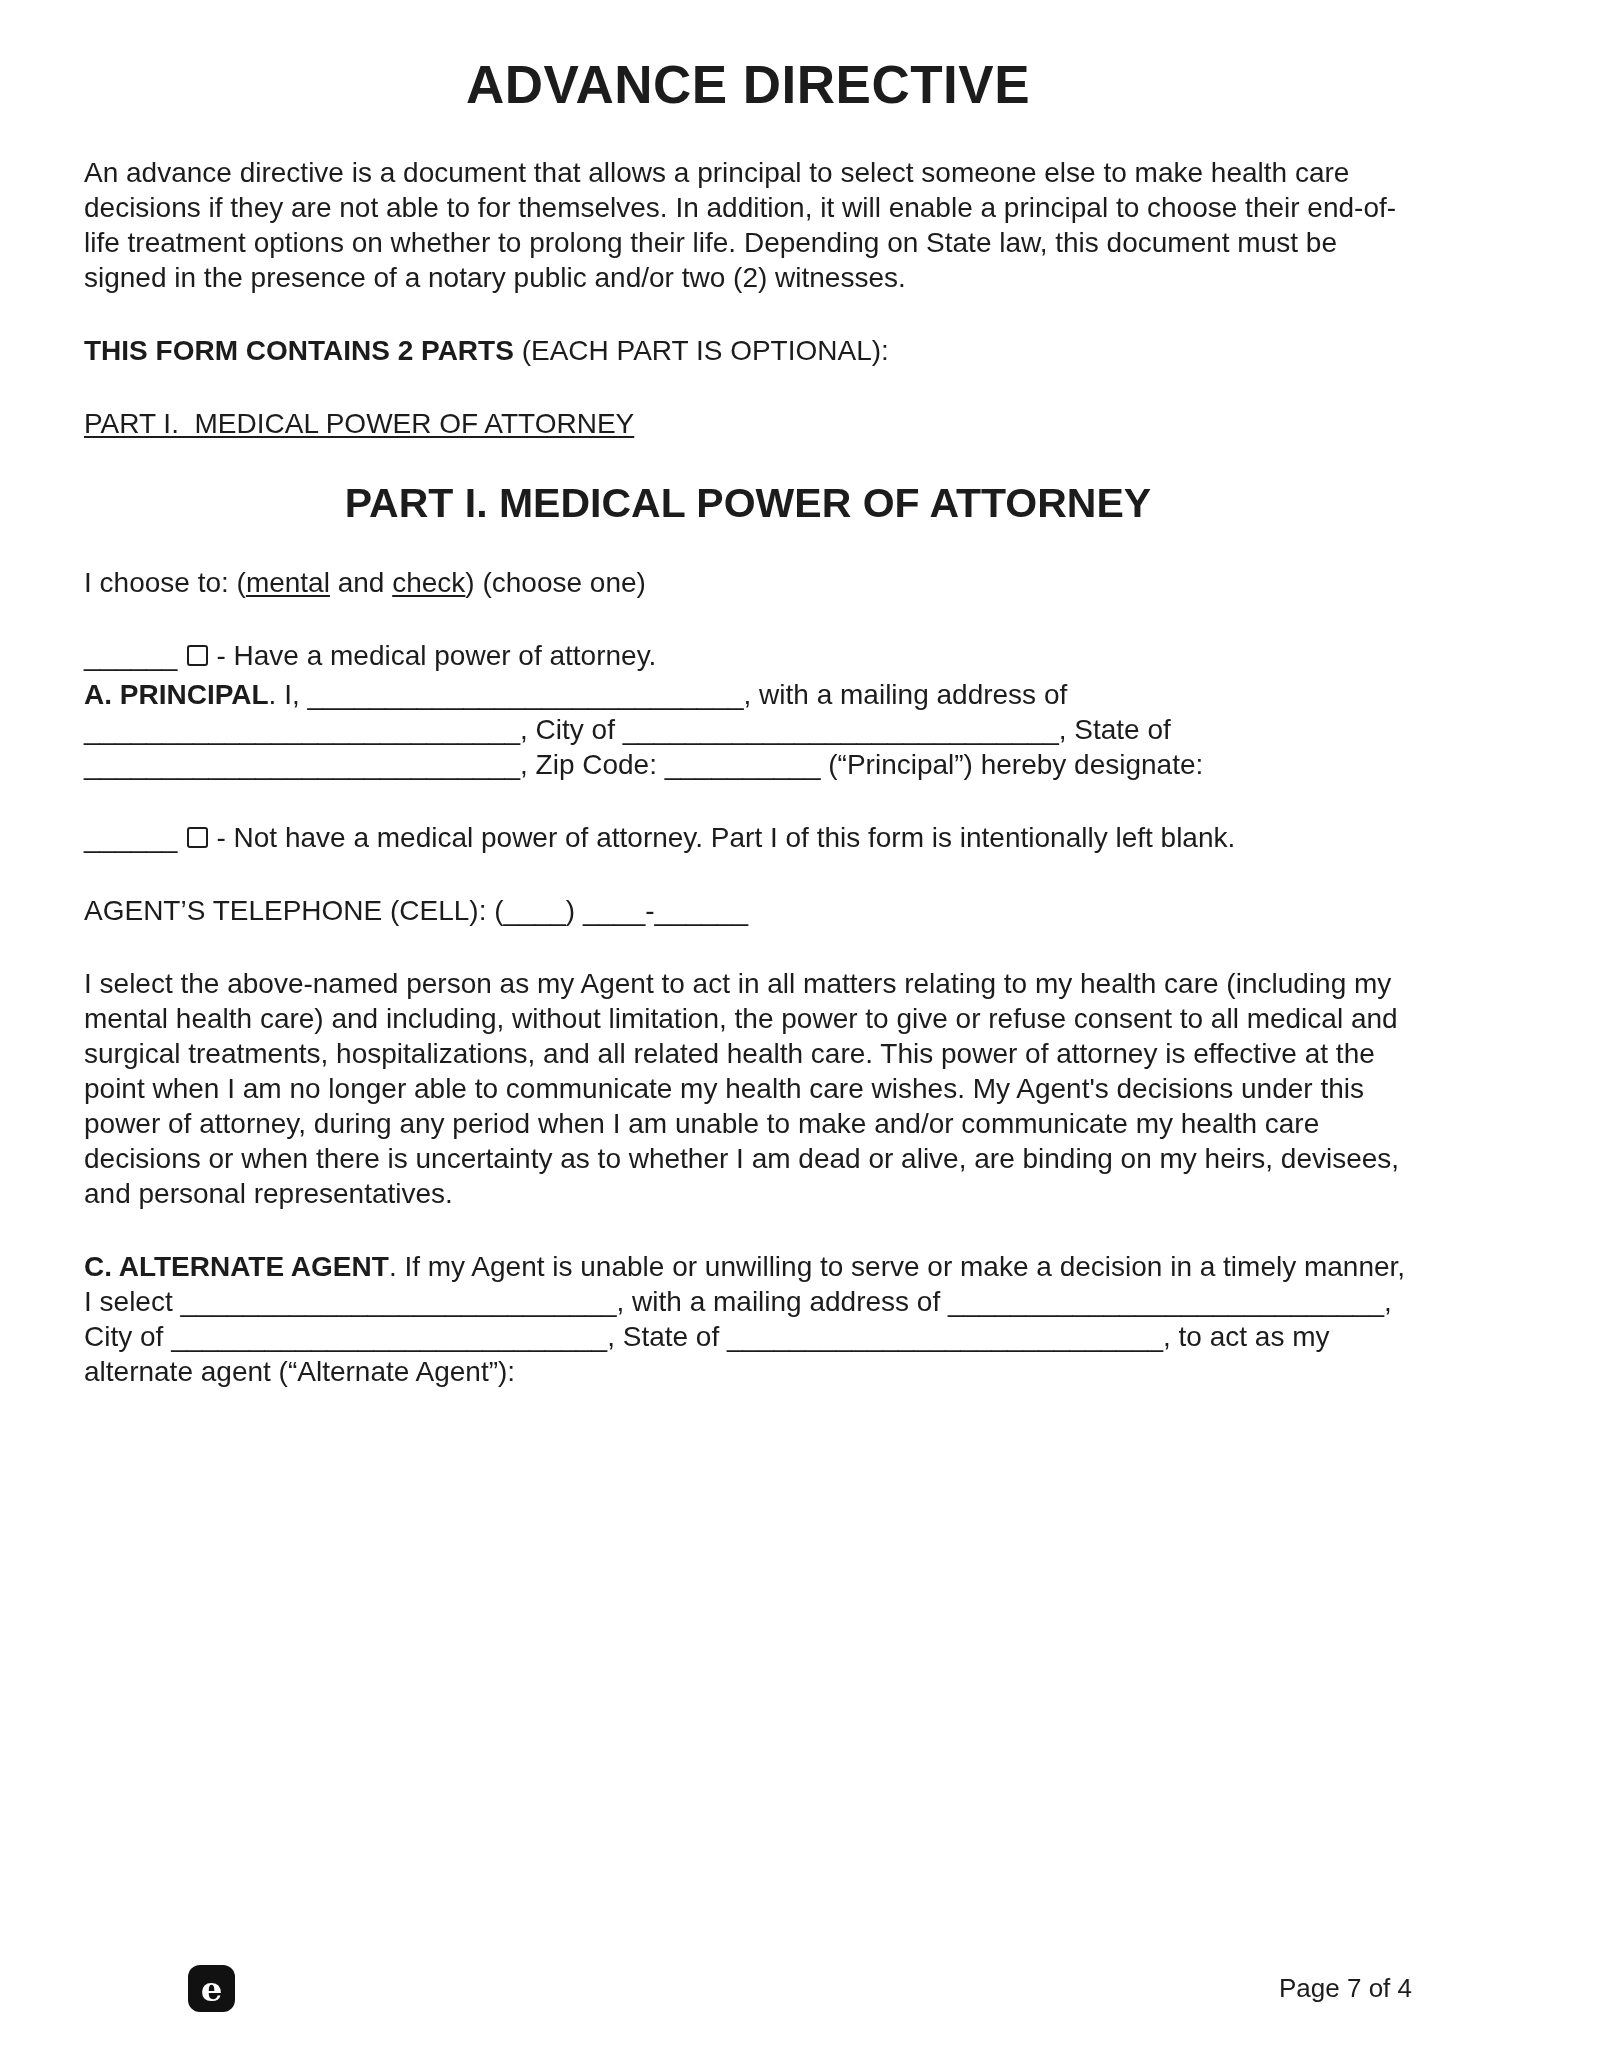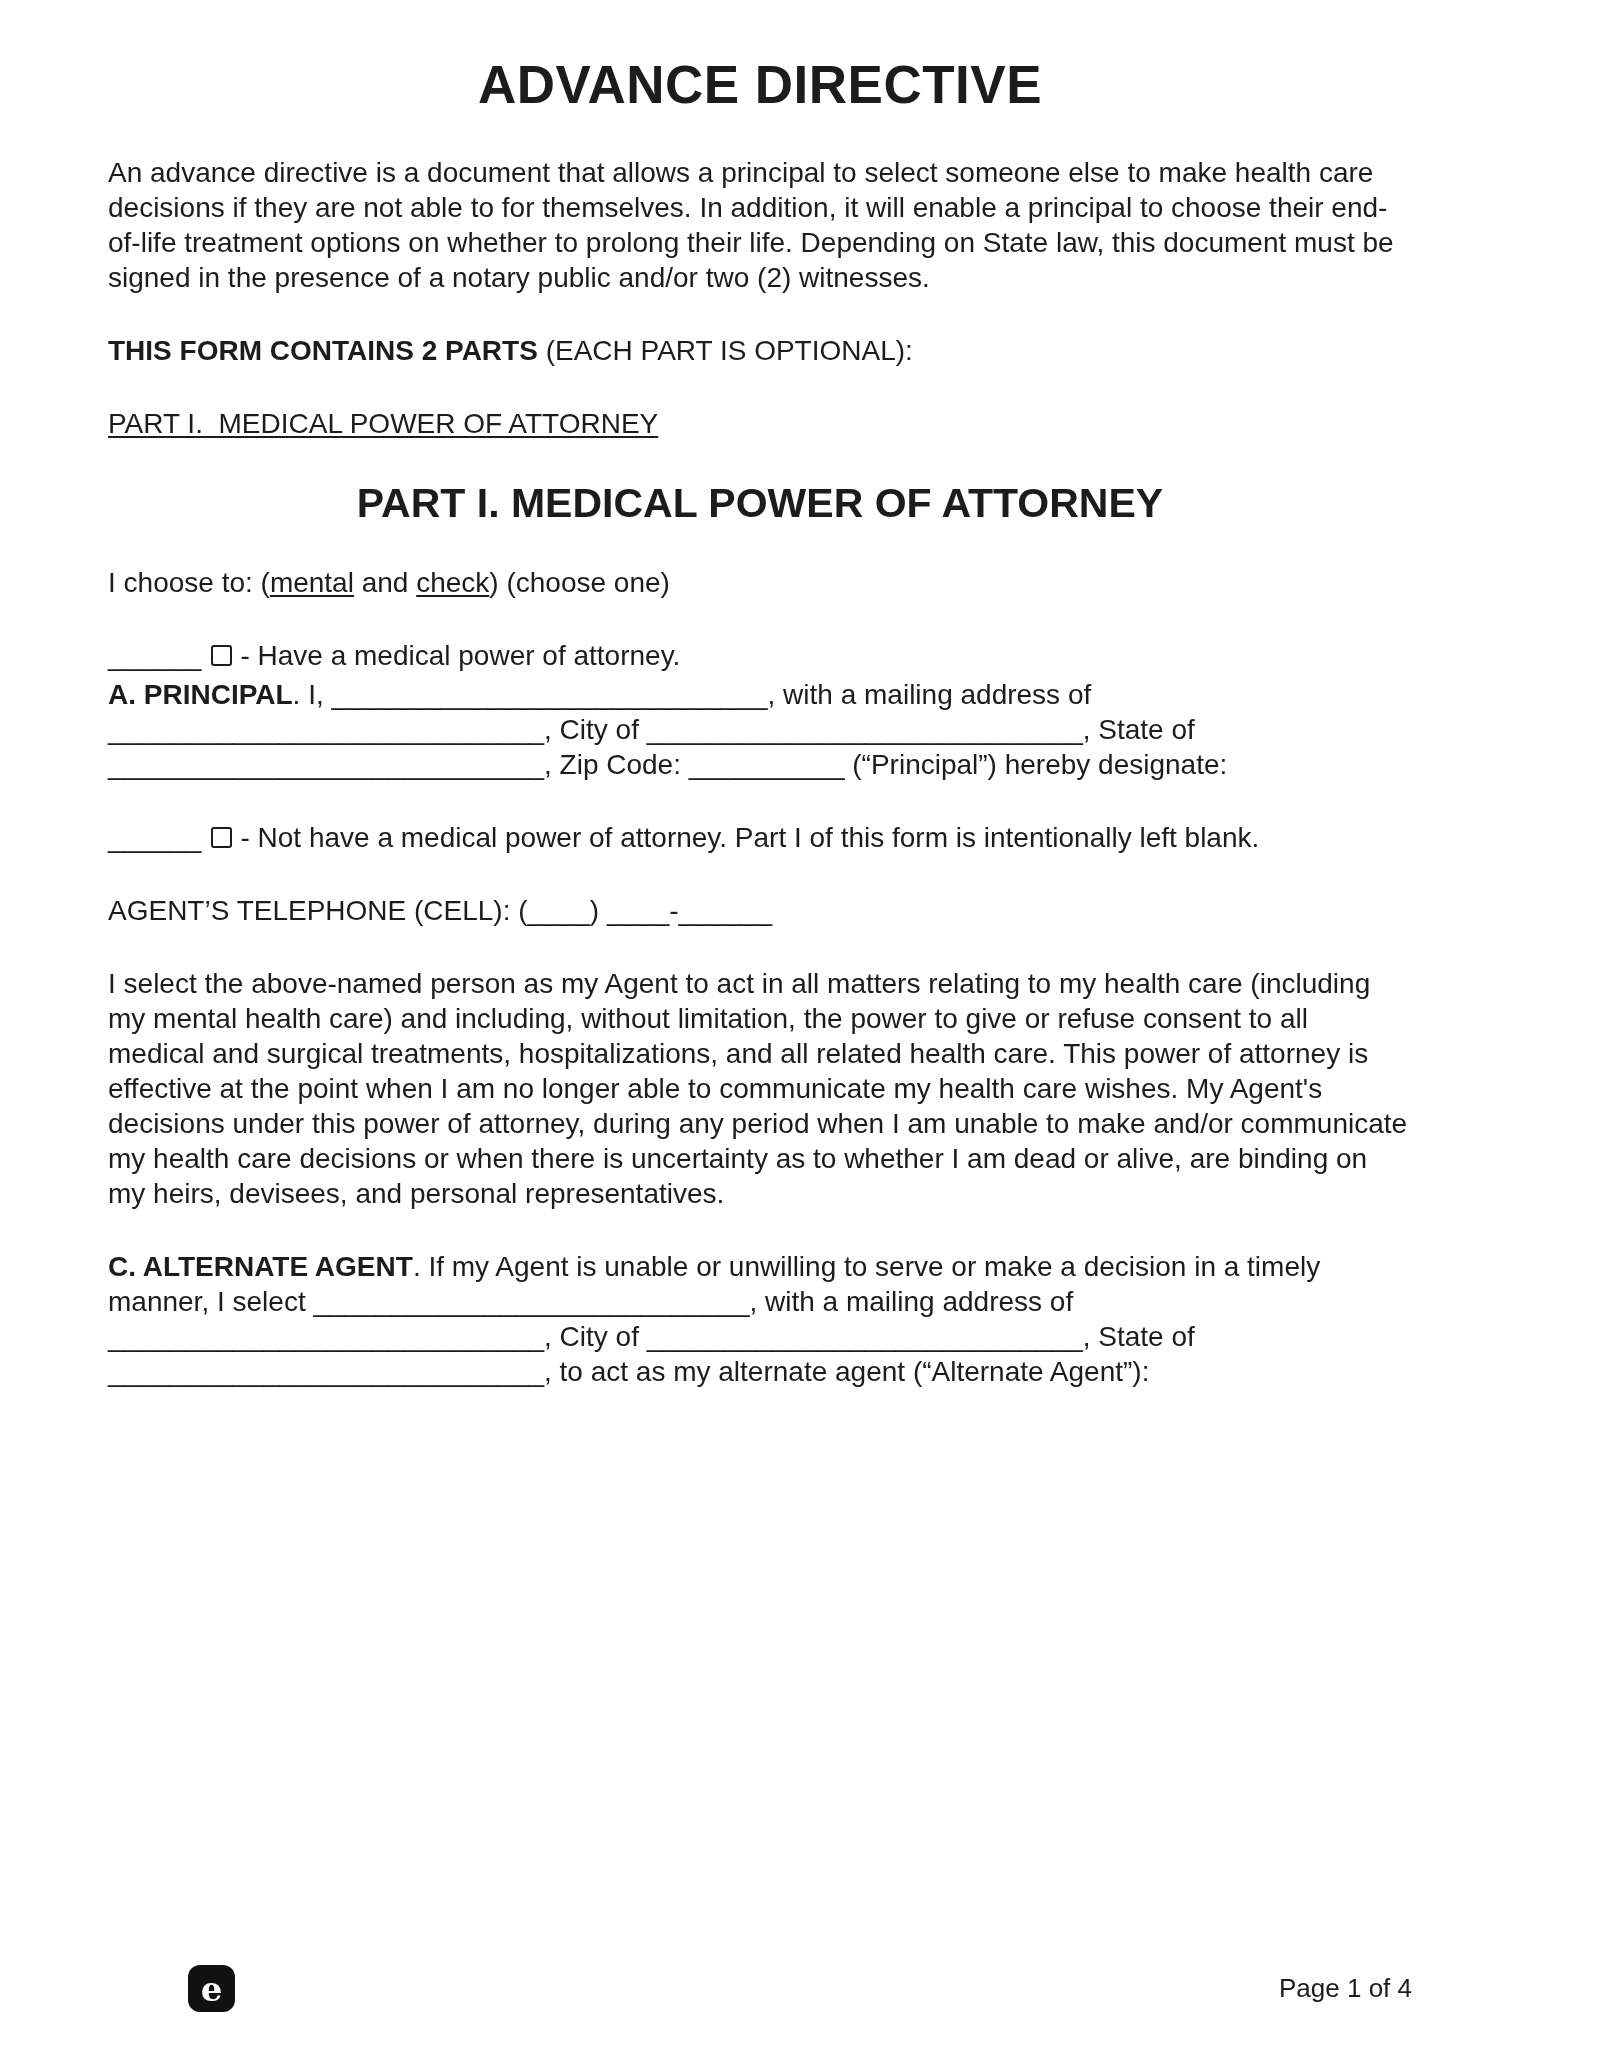"ADVANCE DIRECTIVE" .content { padding: 55px 188px 0 108px -> 55px 188px 0 84px }
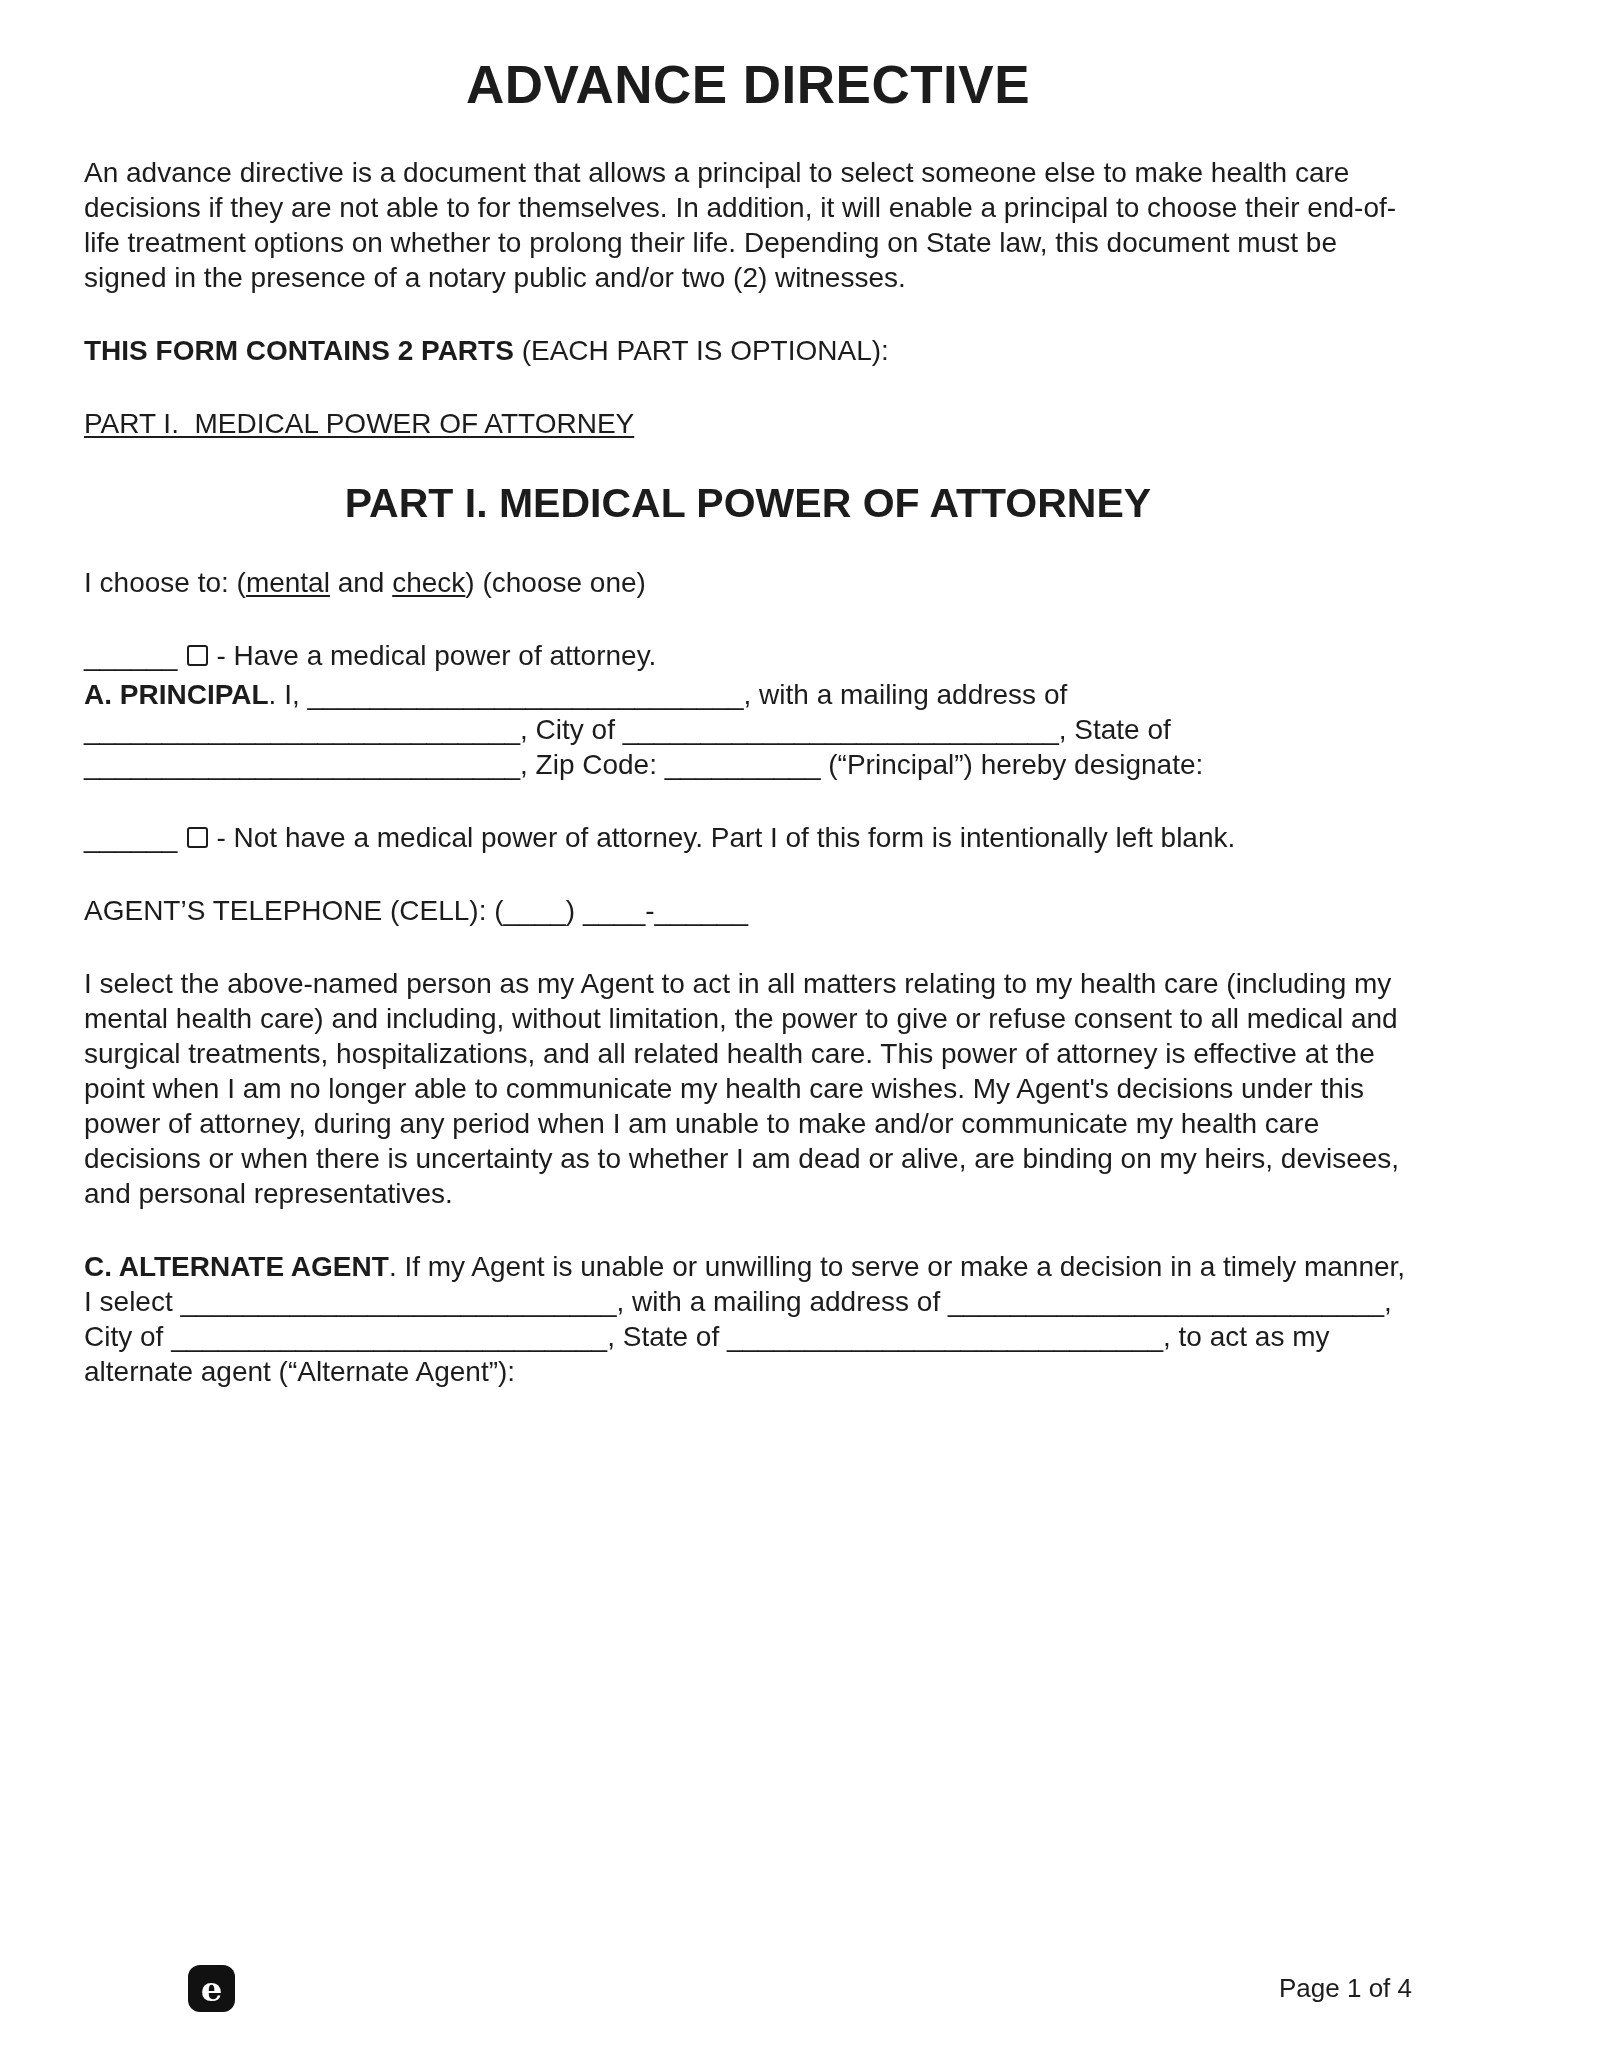"Page 1 of 4" div.page-number { text: 1 -> 7 }
